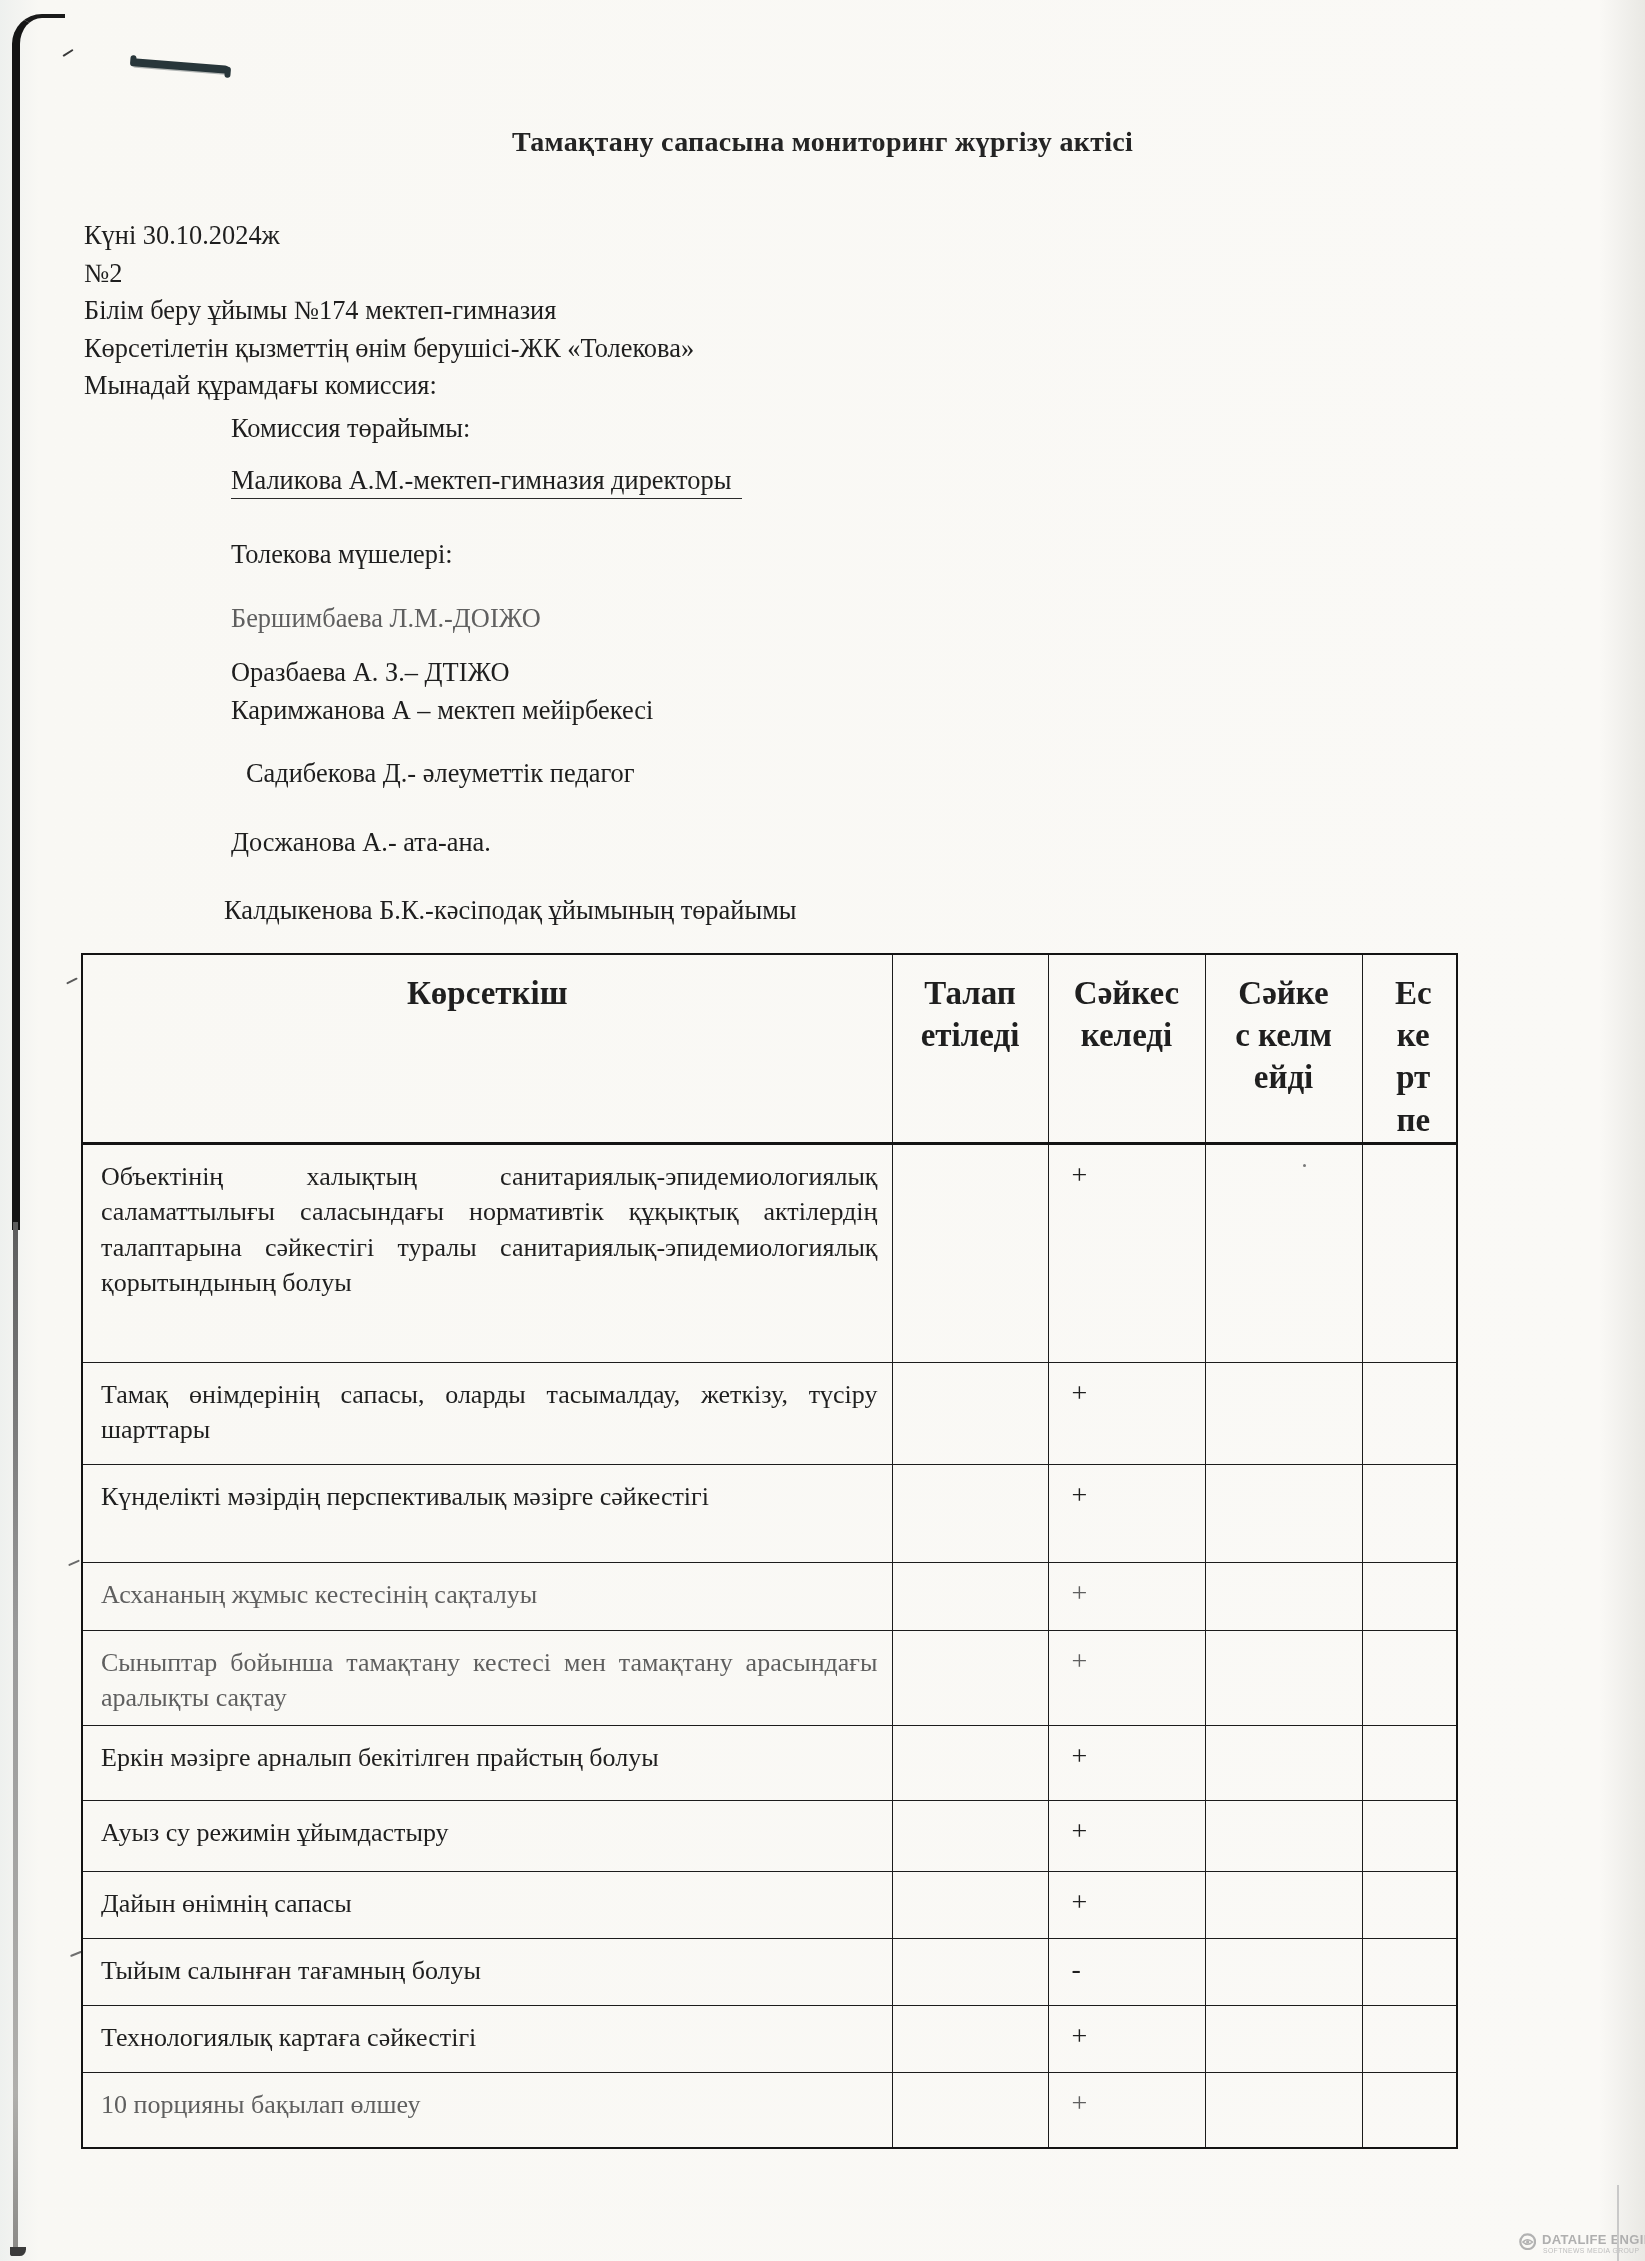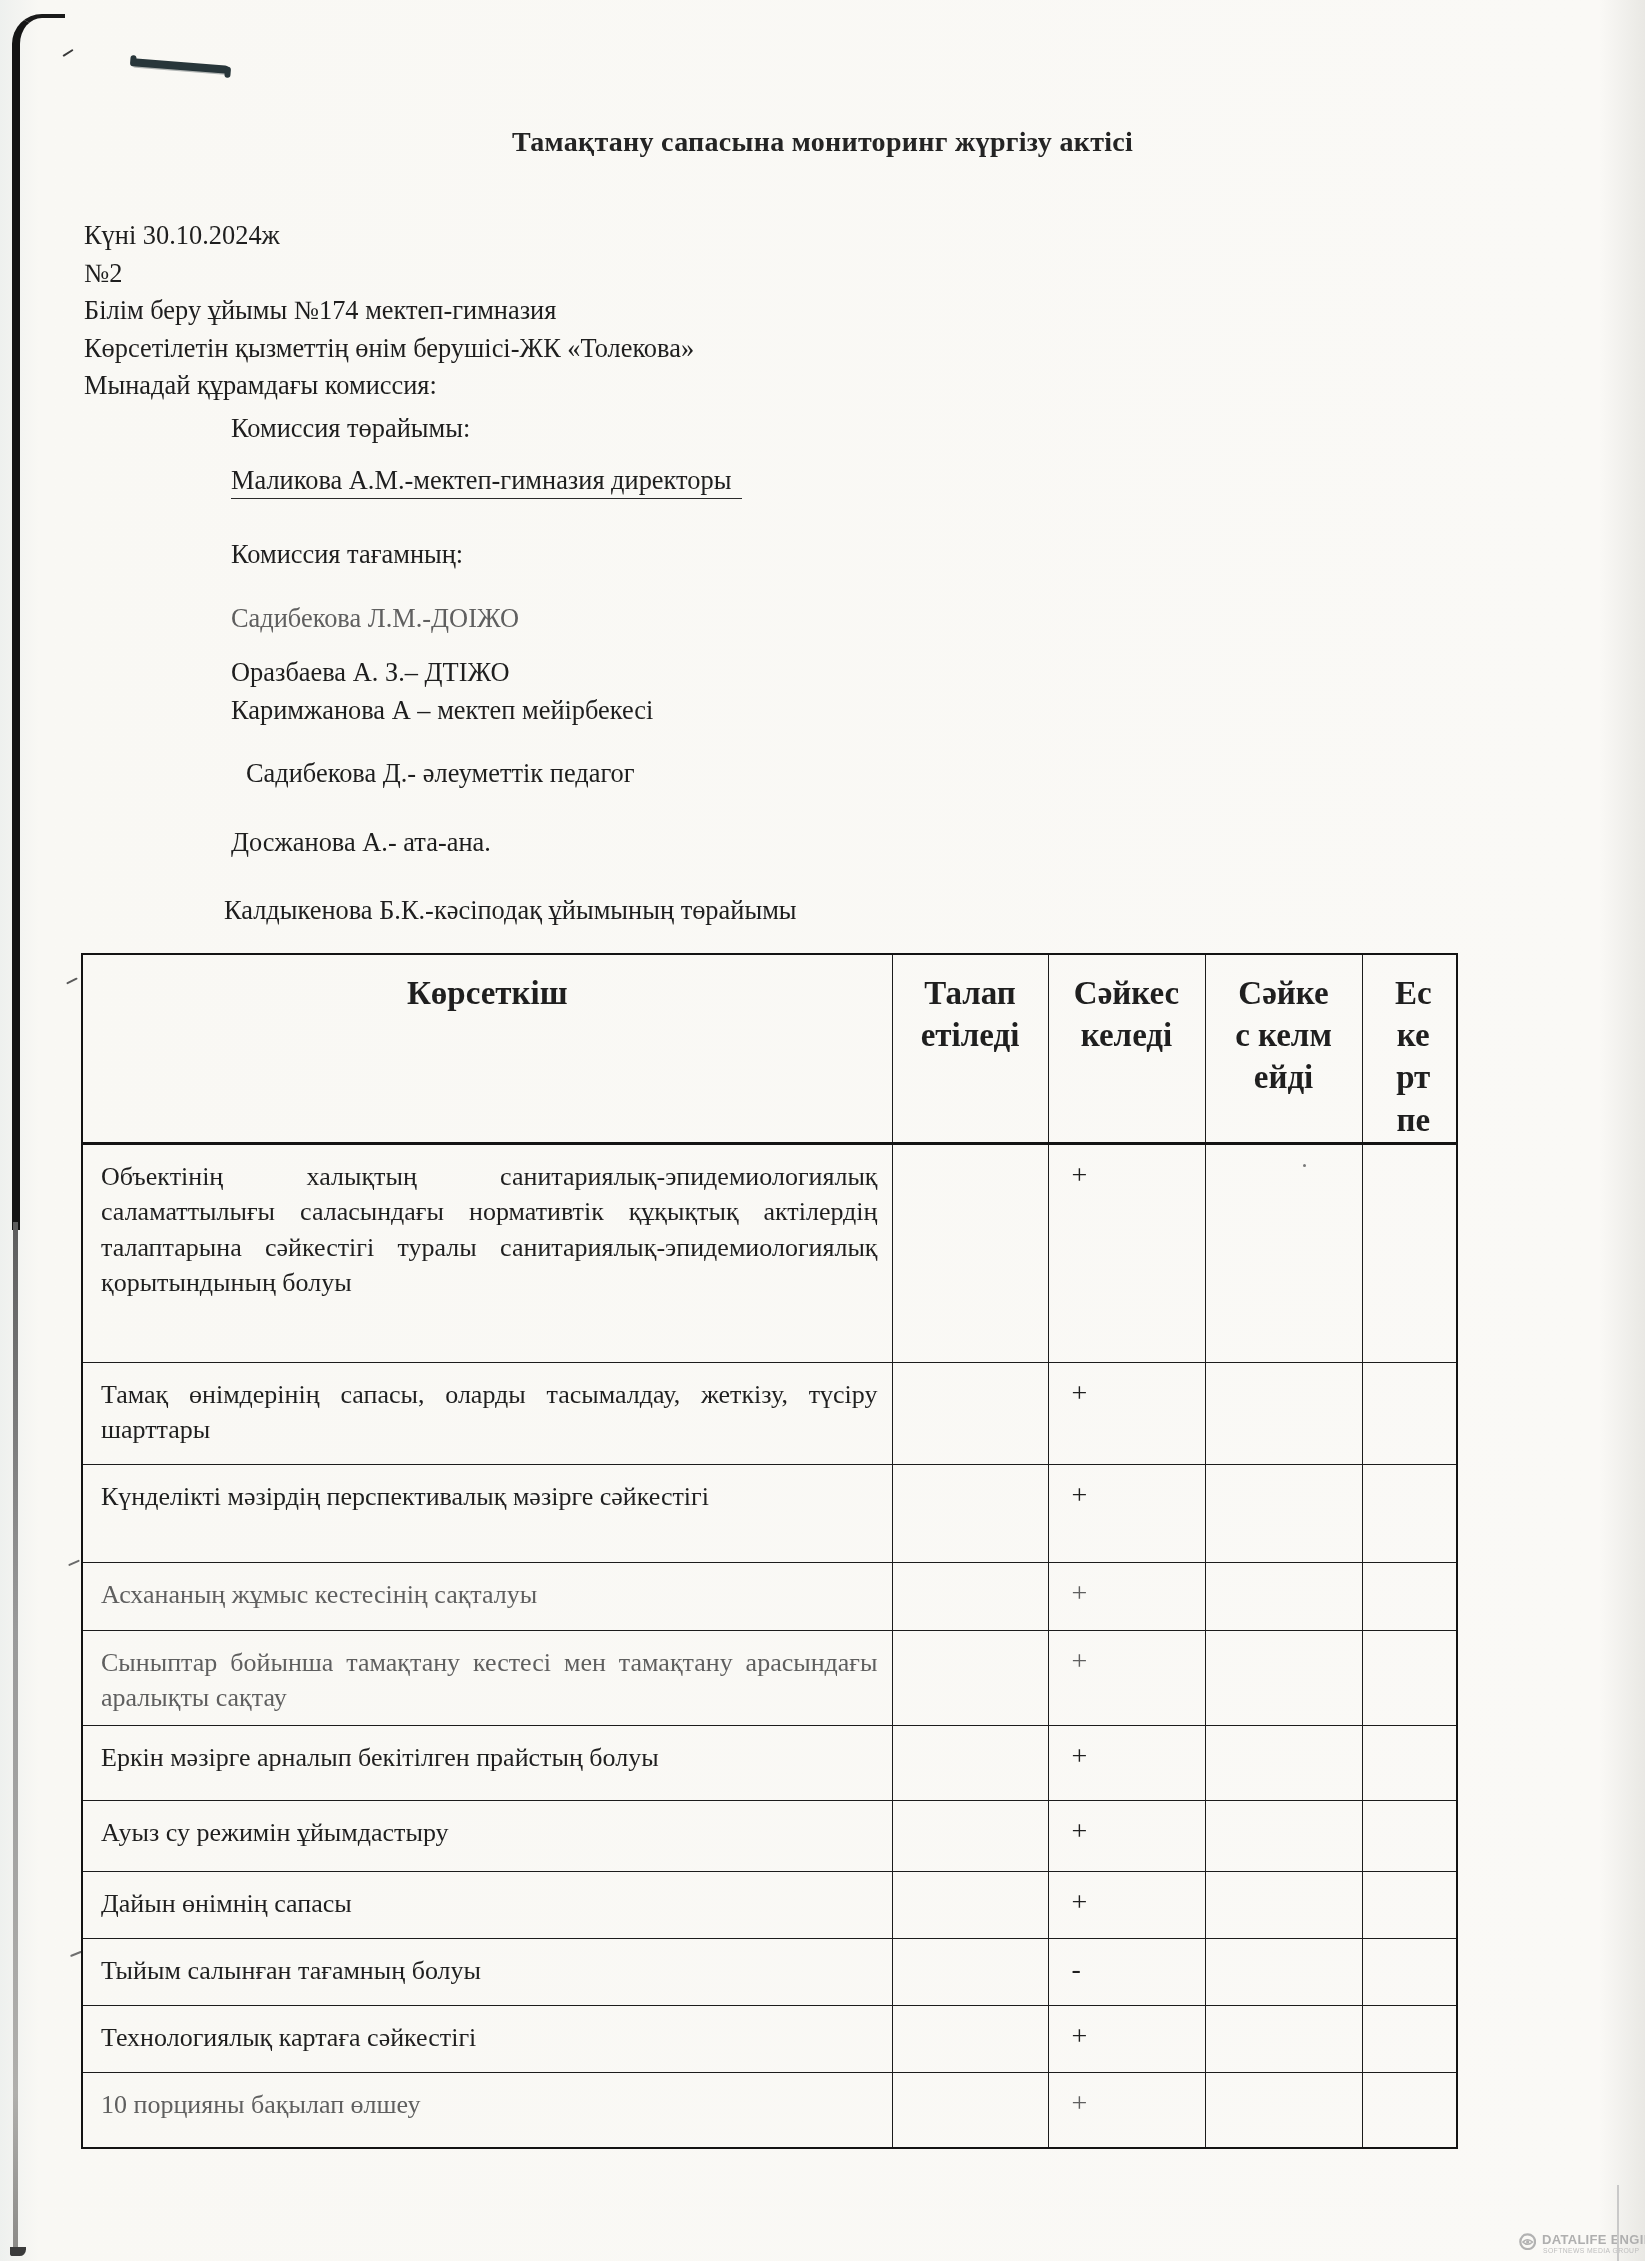"Комиссия тағамның:" div.abs { text: Комиссия тағамның -> Толекова мүшелері }
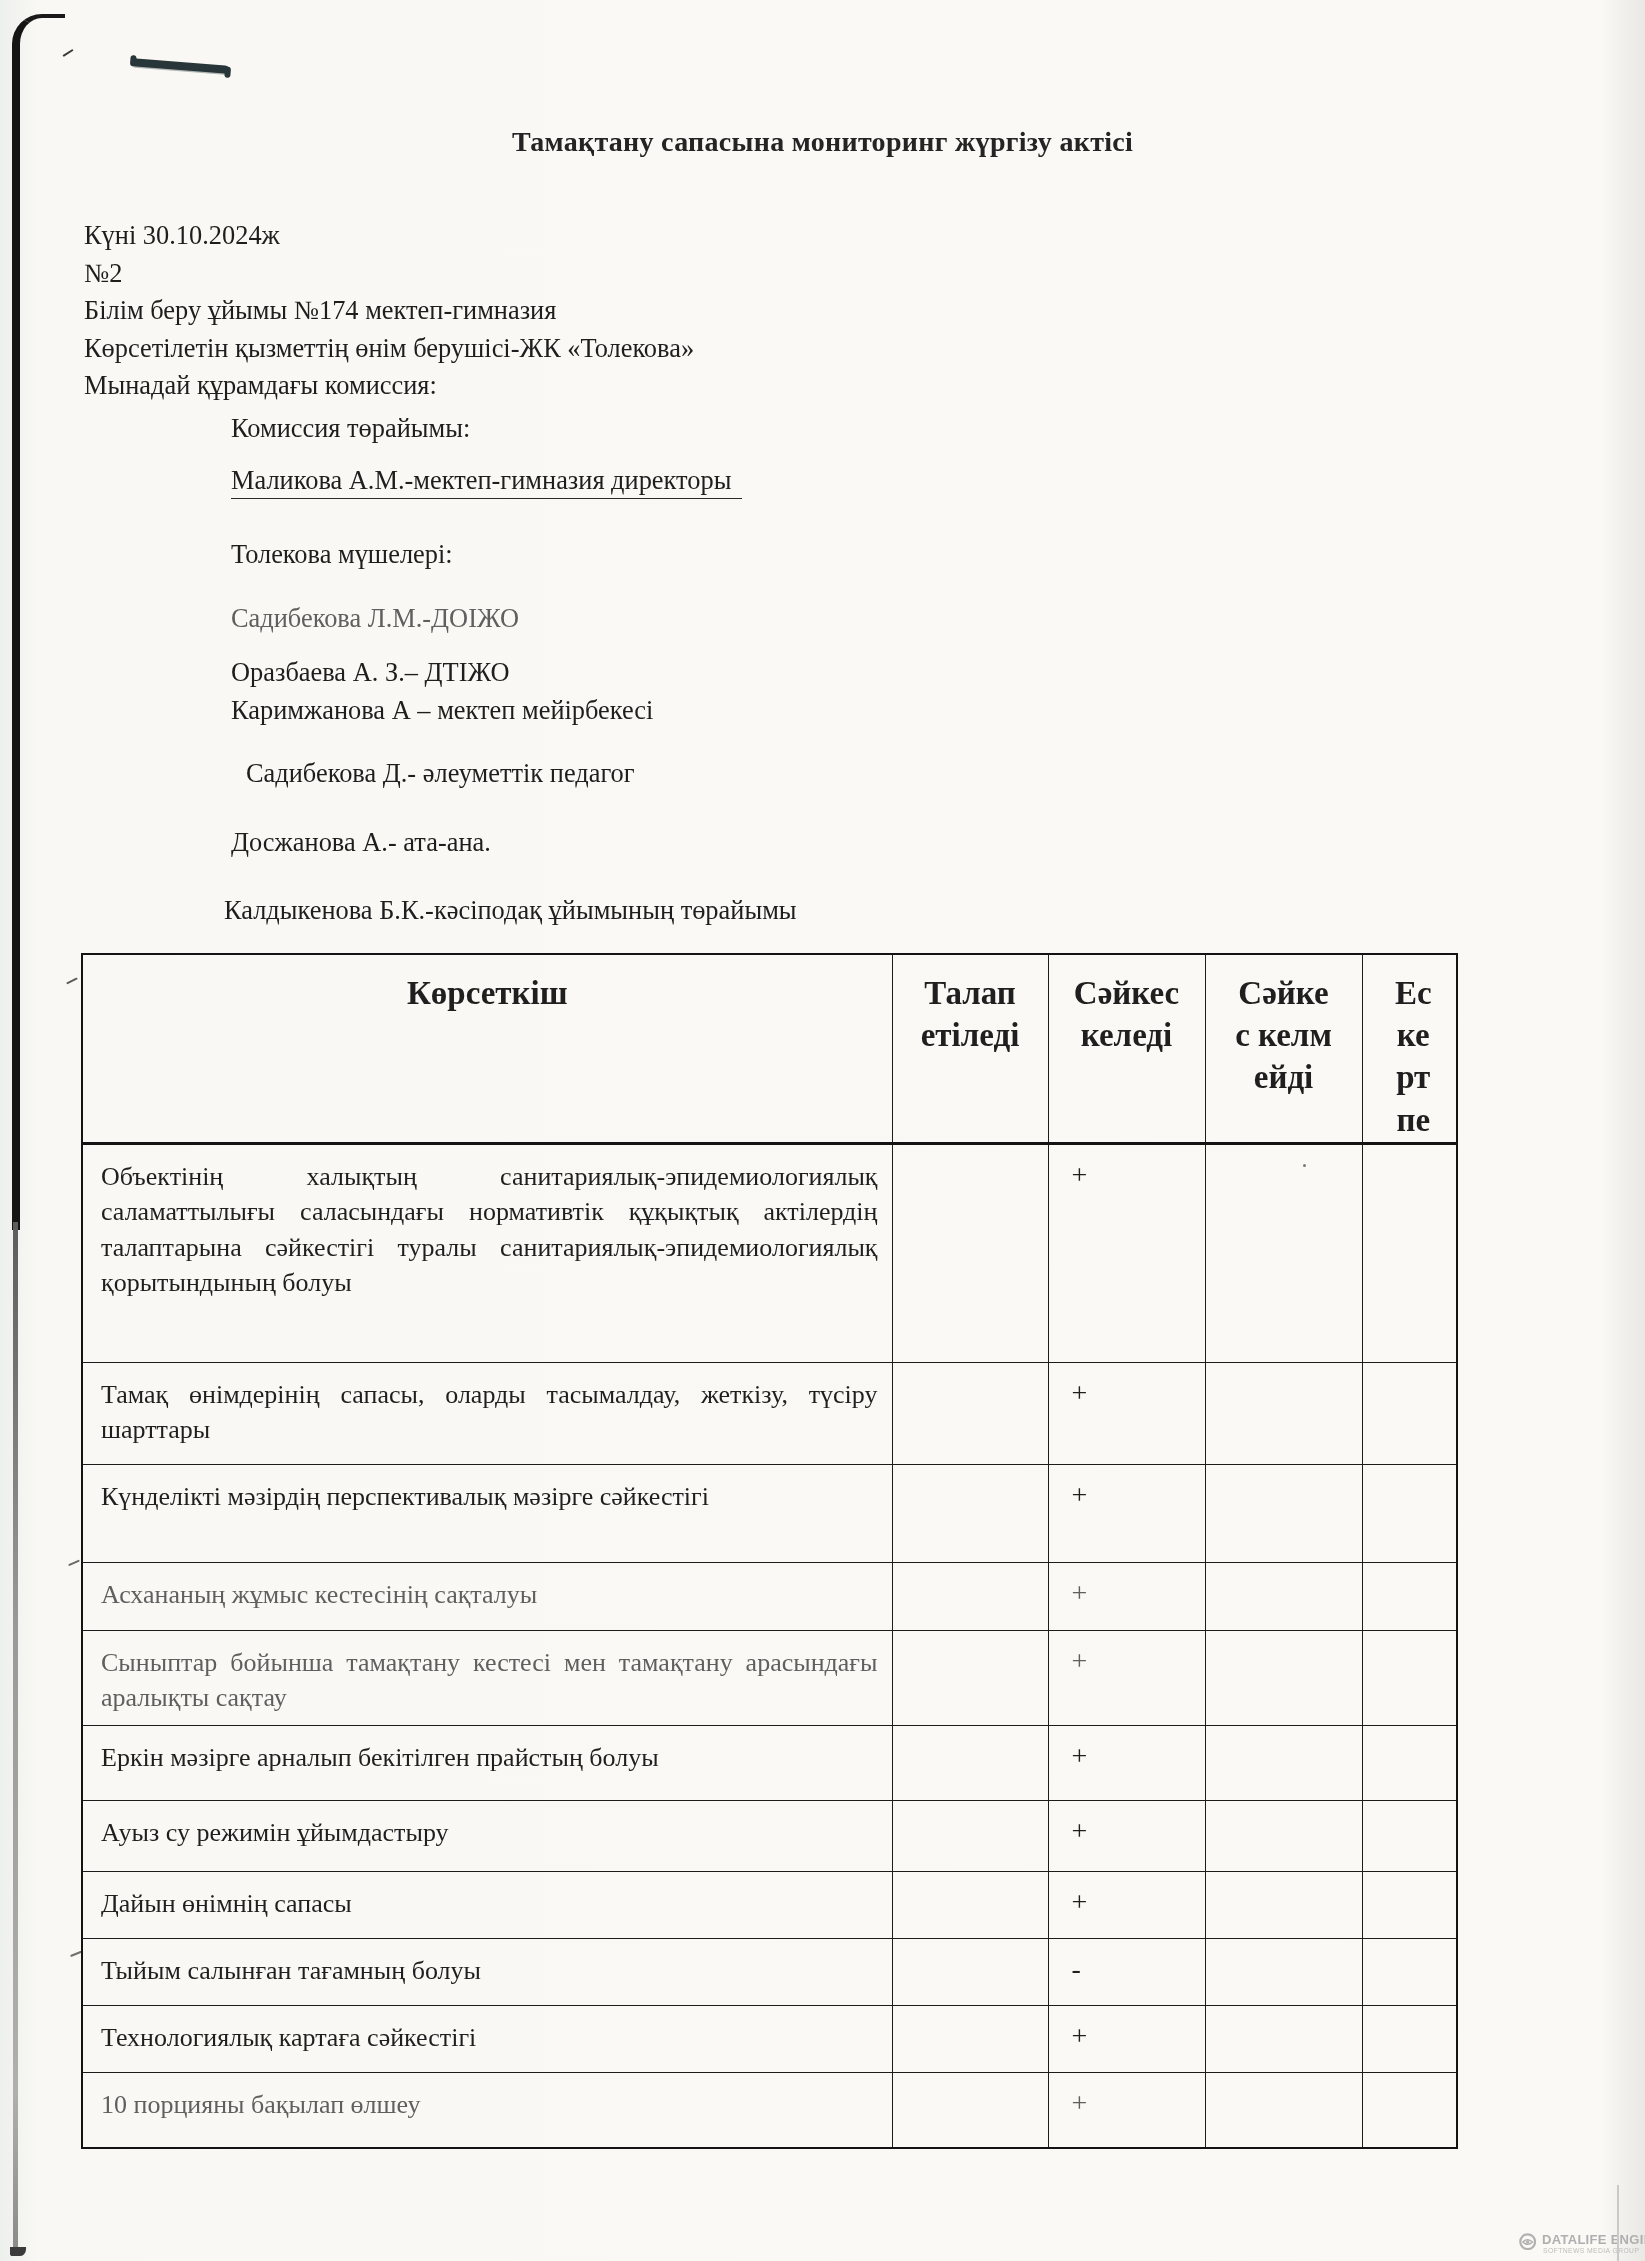"Садибекова Л.М.-ДОІЖО" div.abs { text: Садибекова -> Бершимбаева }
